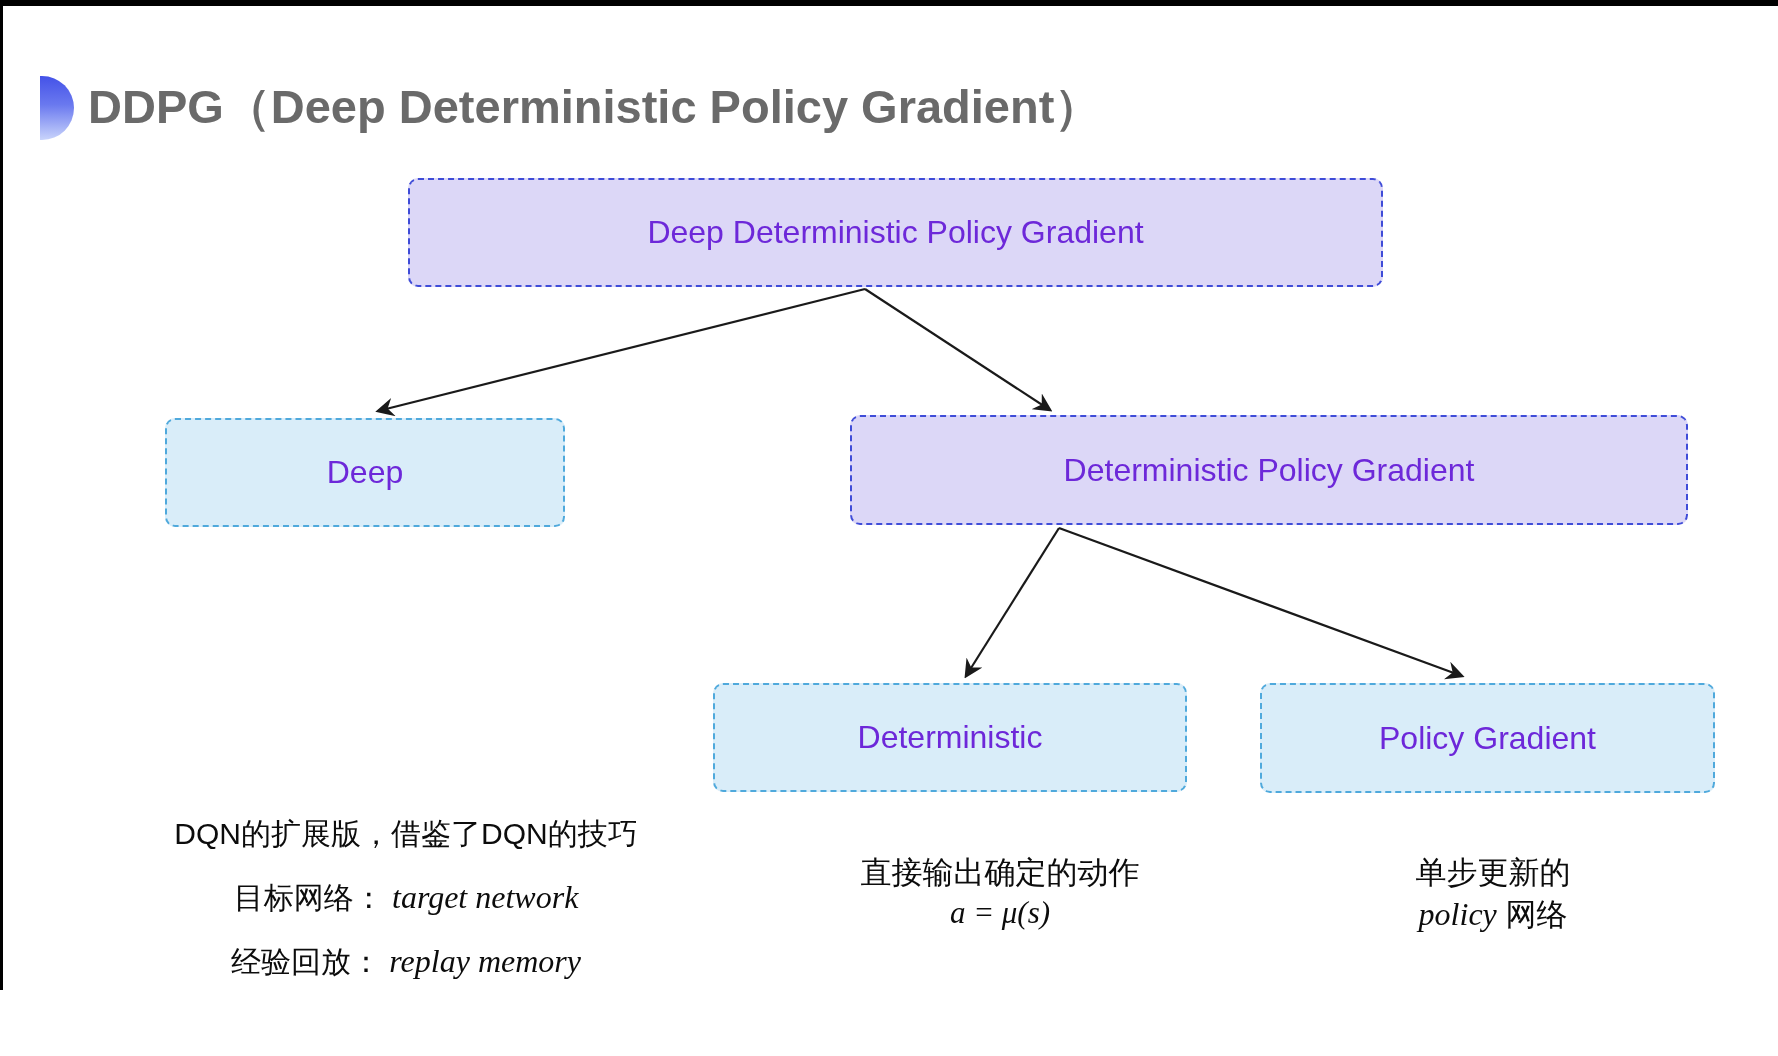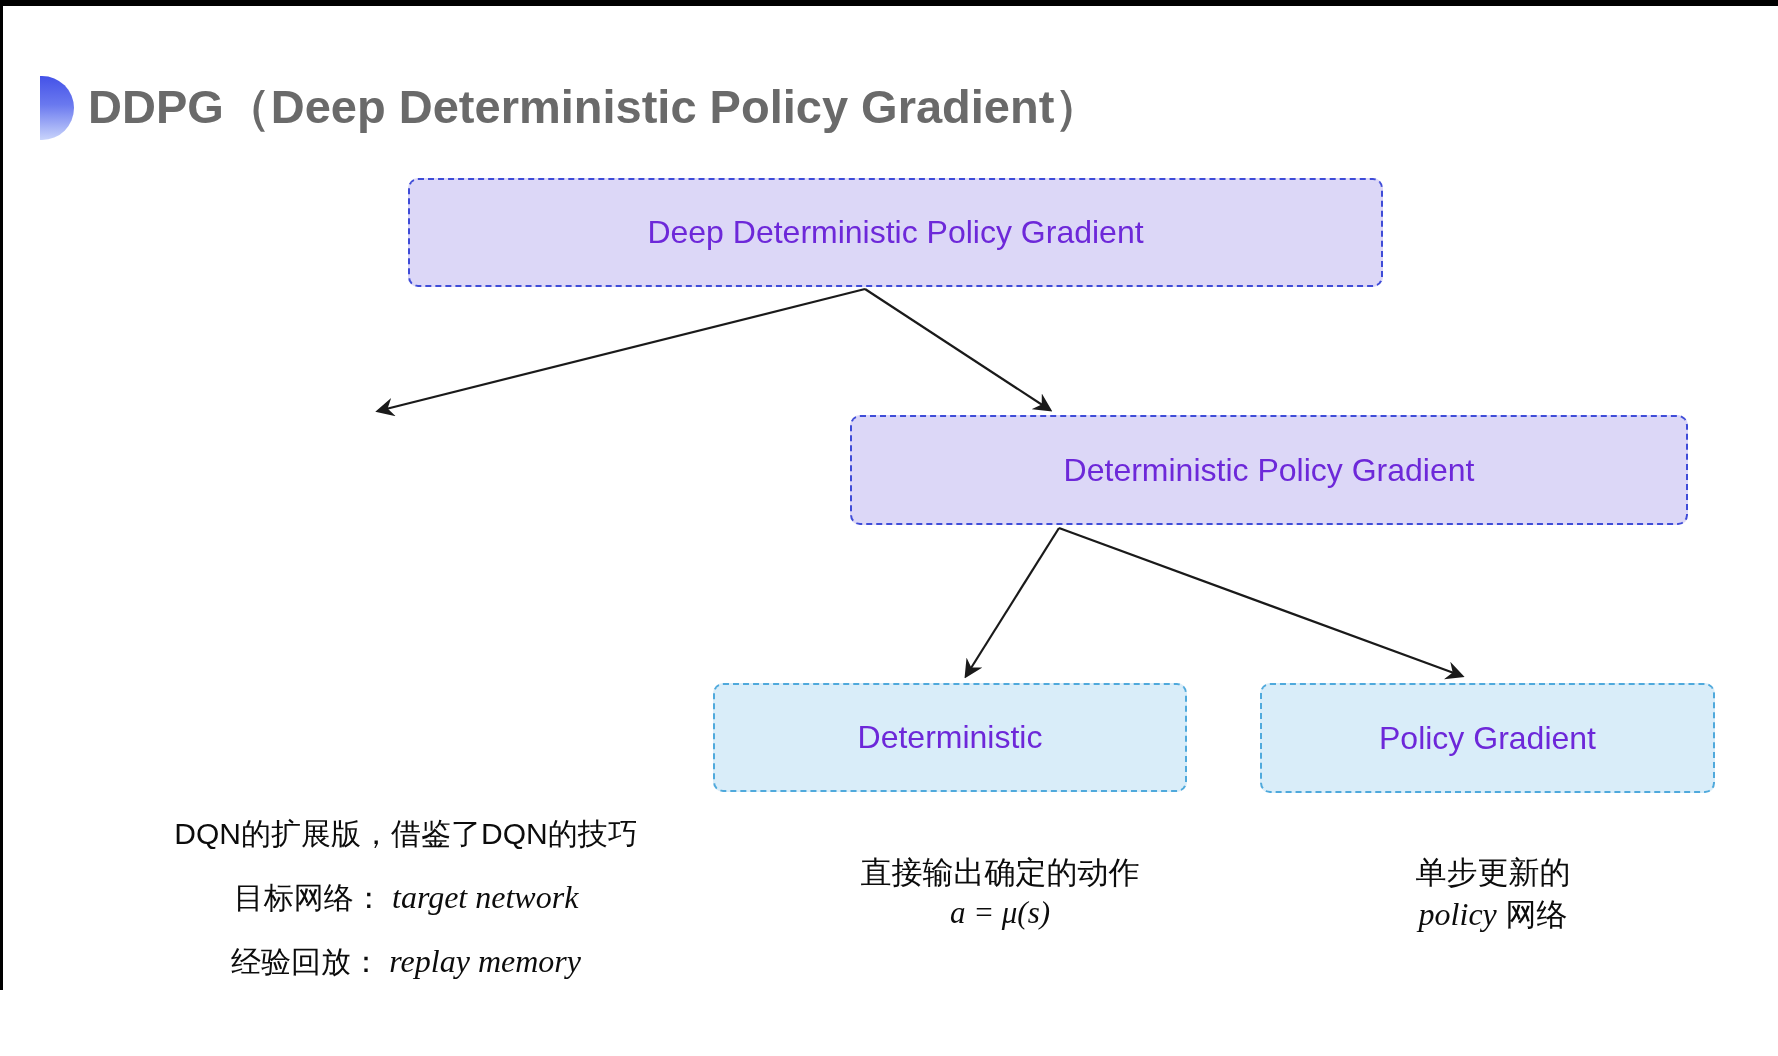"Deep" div.node { html: none -> <div> <span>Deep</span> </div> }
